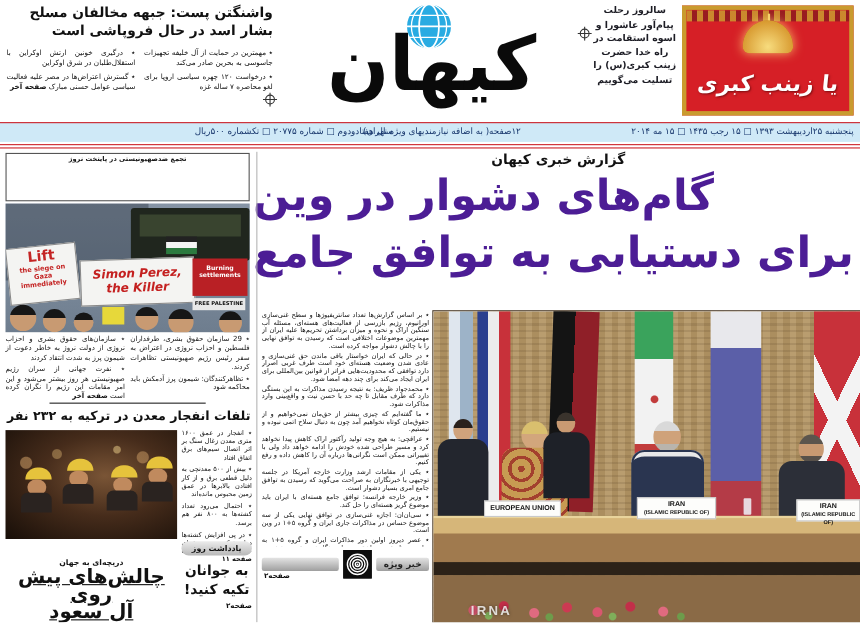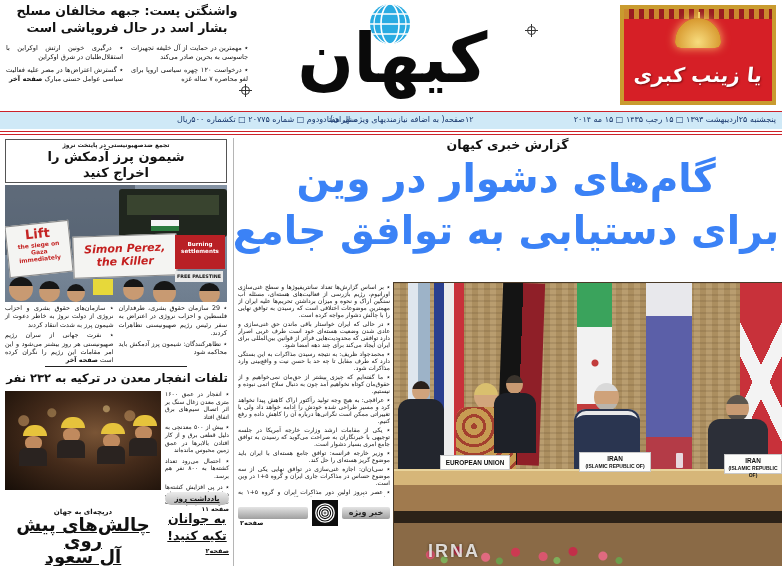"واشنگتن پست: جبهه مخالفان مسلح" #mast-left h2 { text-align: center -> right }
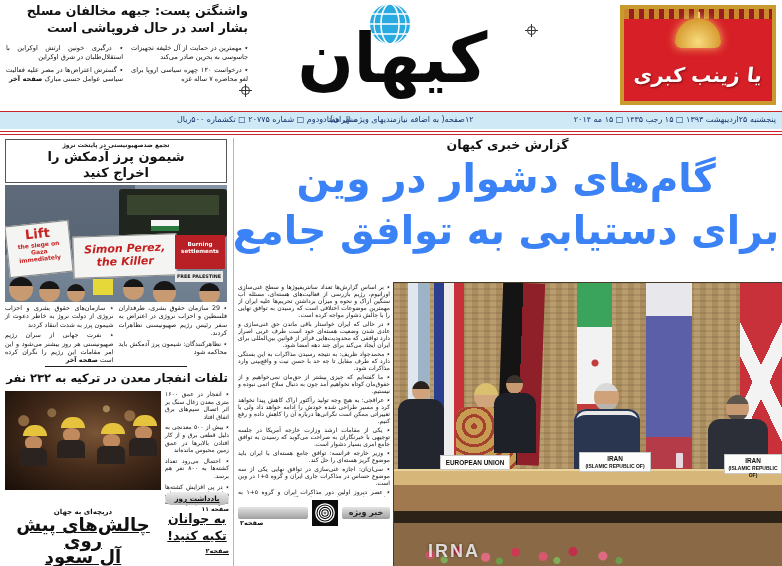"سالروز رحلت پیام‌آور عاشورا و" div.abs { html: none -> <div>سالروز رحلت پیام‌آور عاشورا و اسوه استقامت در راه خدا حضرت زینب کبری(س) را تسلیت می‌گوییم</div> }
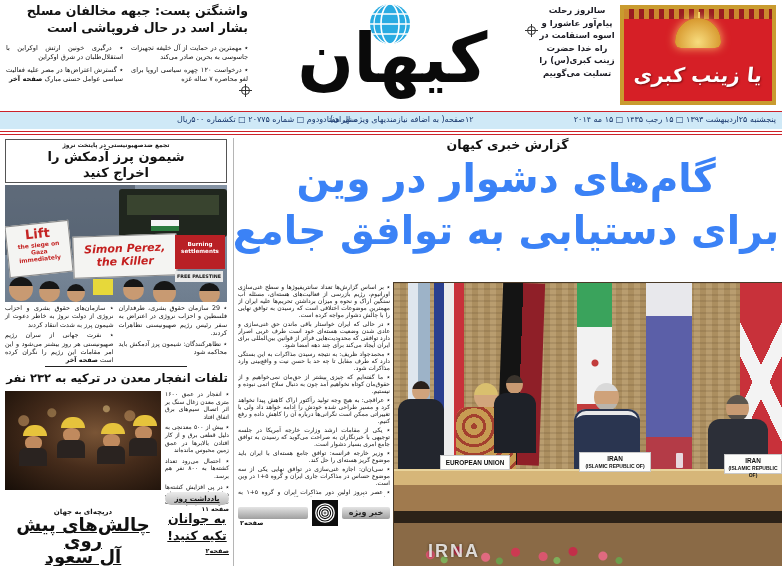"شیمون پرز آدمکش را" div.h { html: <div> <span>شیمون پرز آدمکش را</span><br> <span>اخراج کنید</span> </div> -> none }
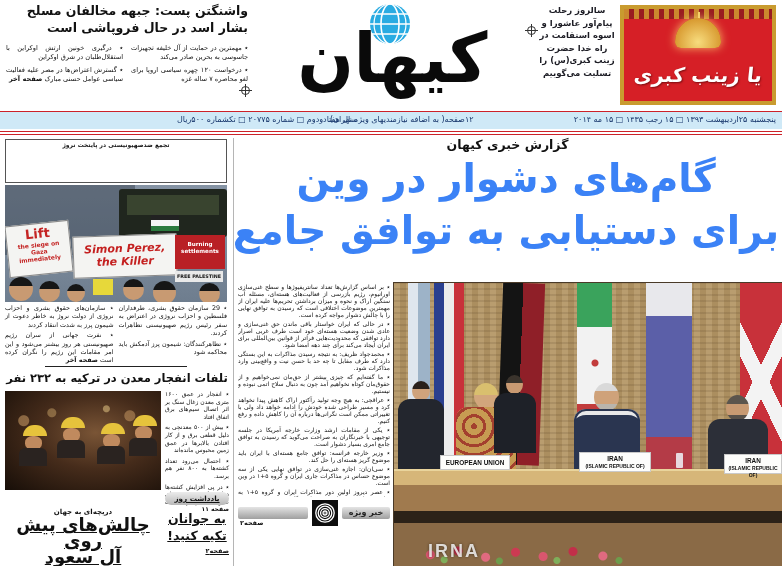"گام‌های دشوار در وین" .lead-line { color: #3b82f6 -> #4c1d95; text-align: center -> left }
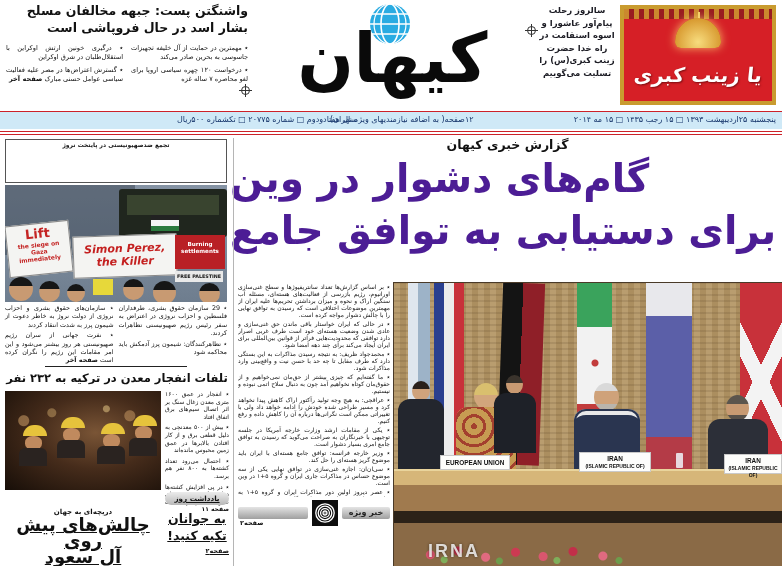"یادداشت روز" #youth { text-decoration: underline -> none }
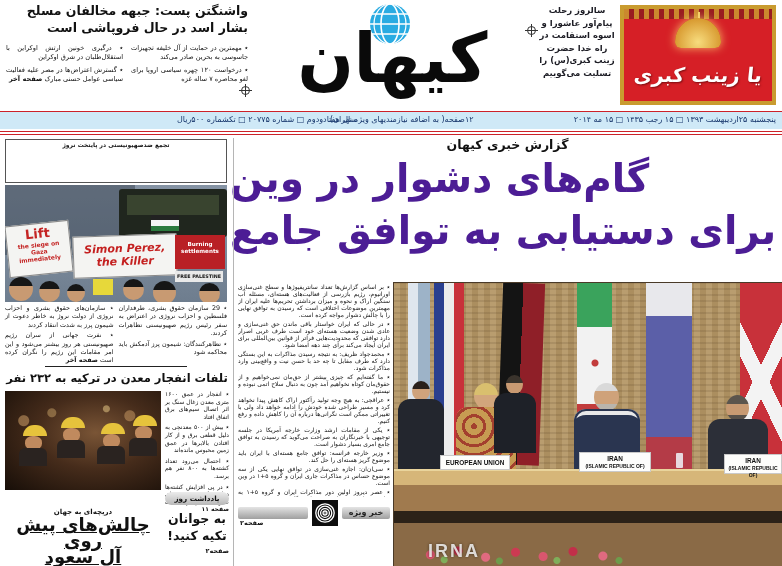"IRNA" #irna { font-size: 18px -> 12px }
